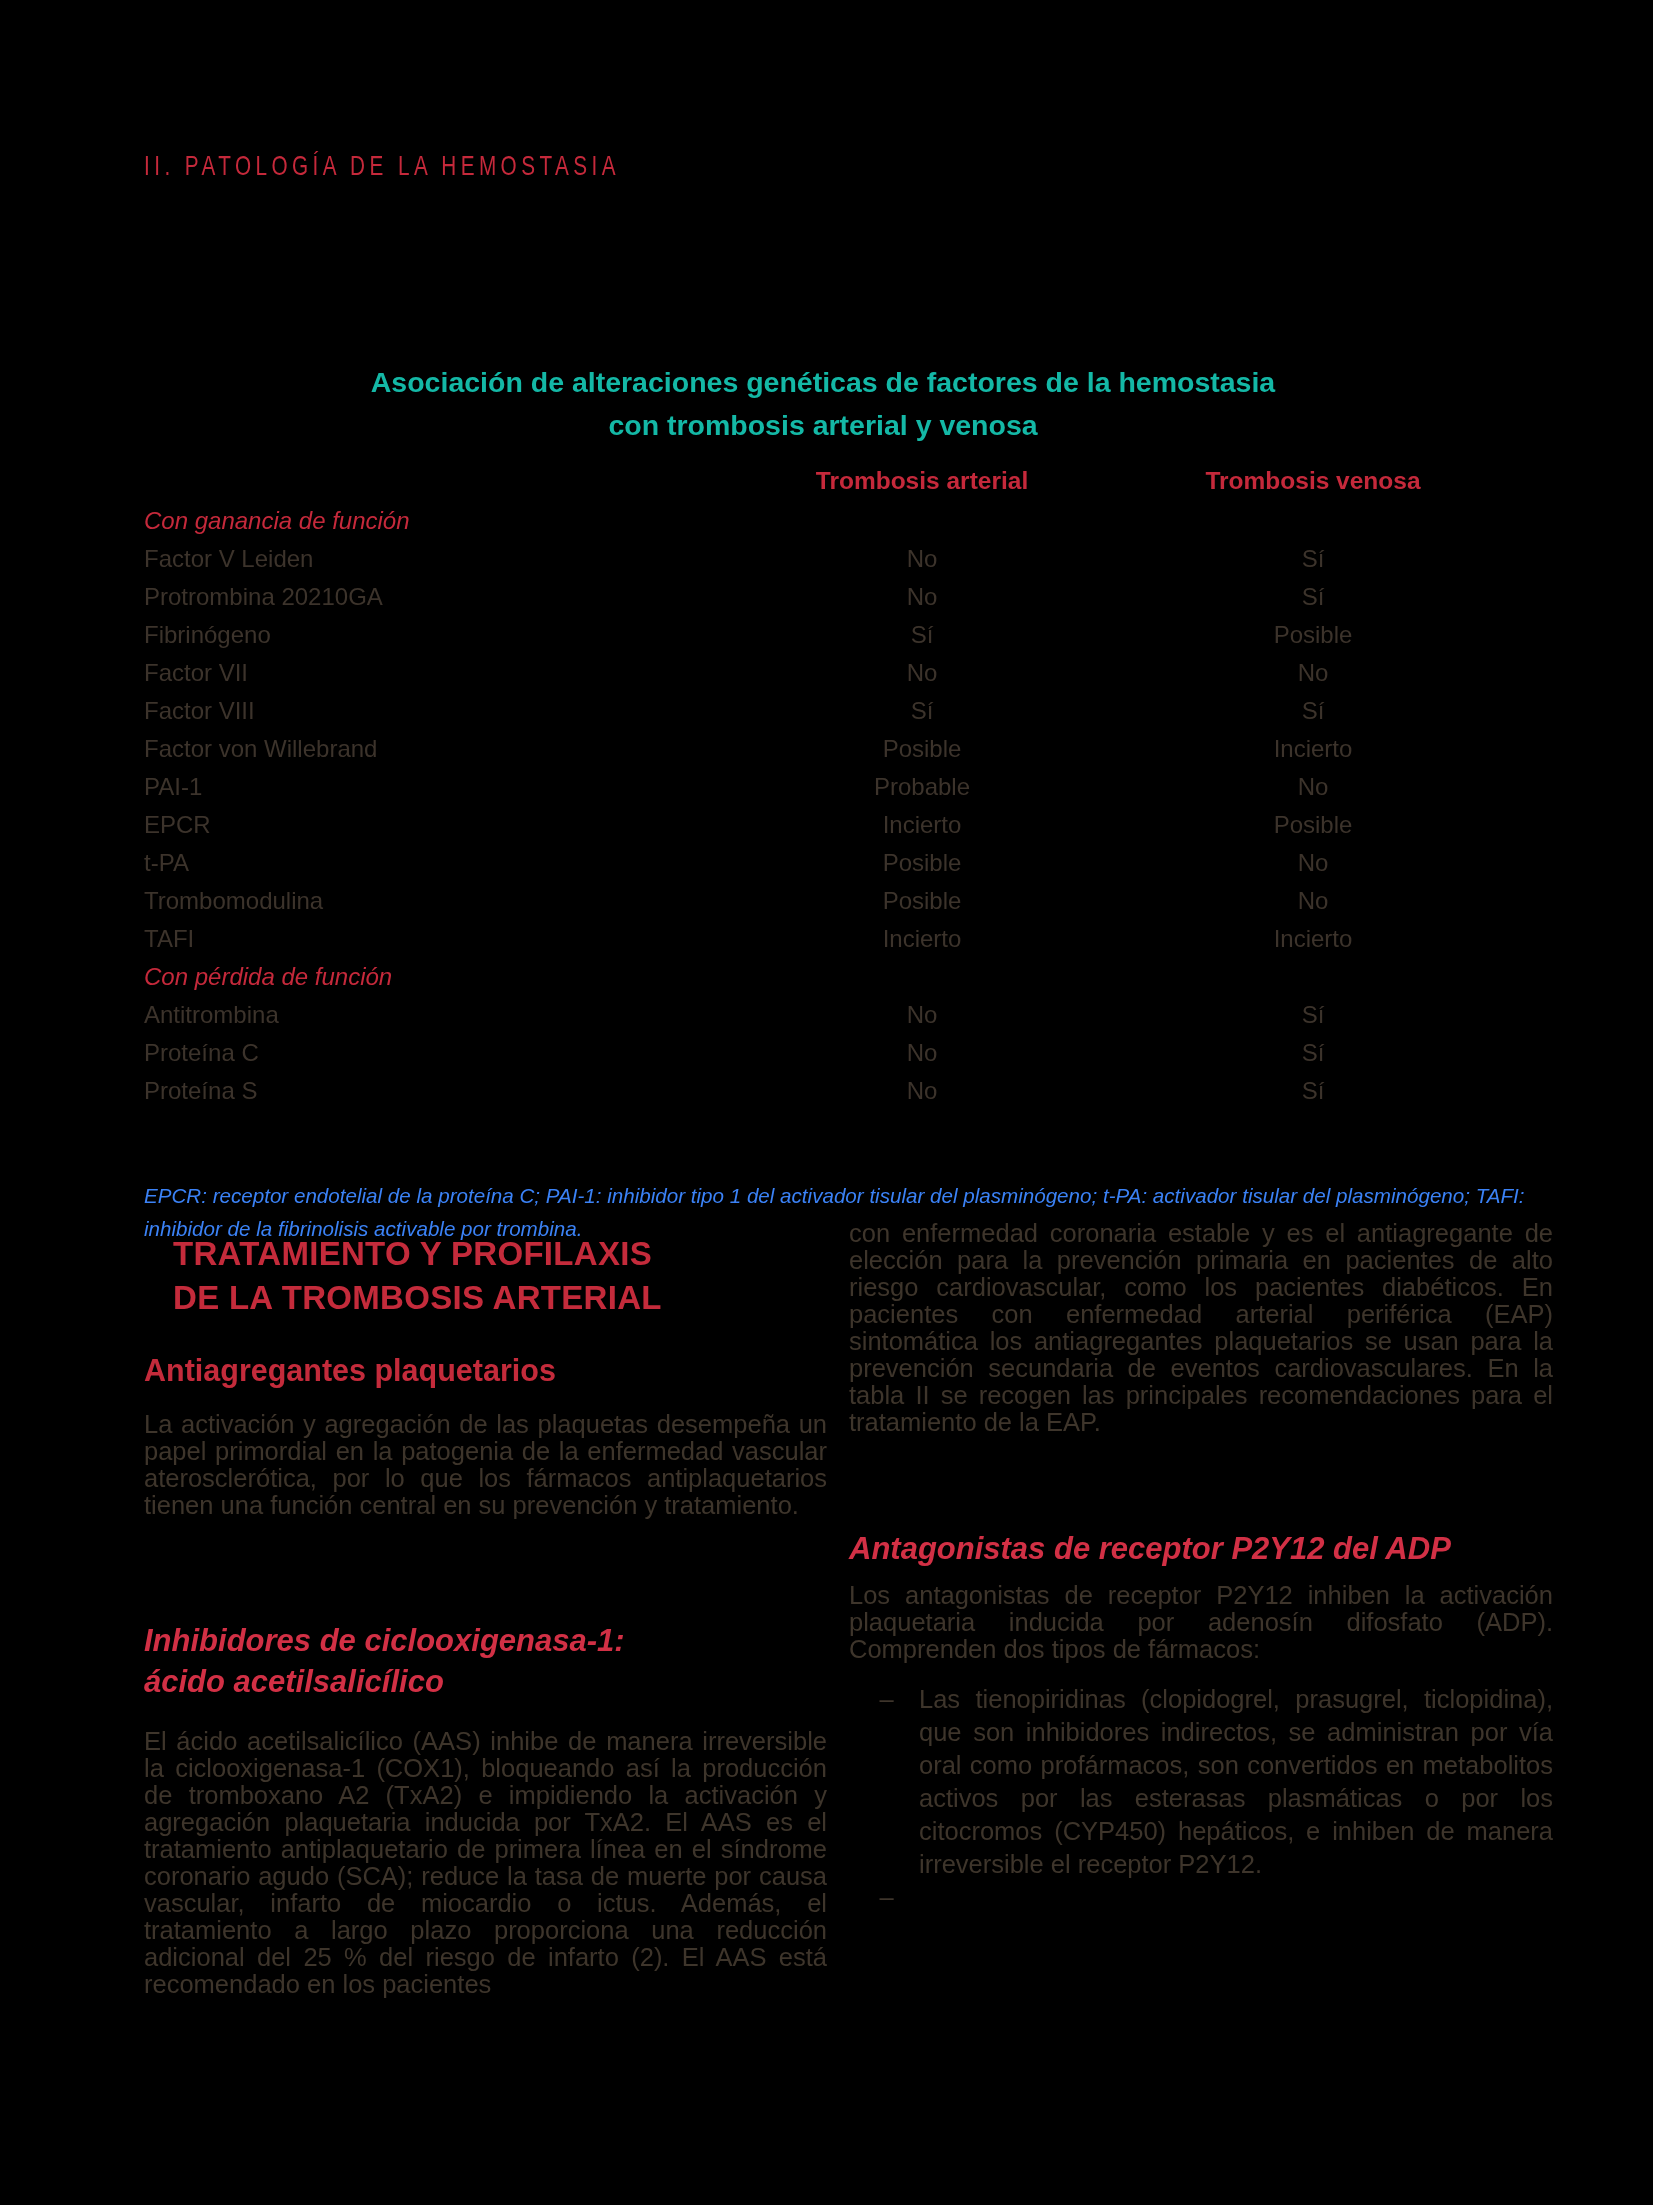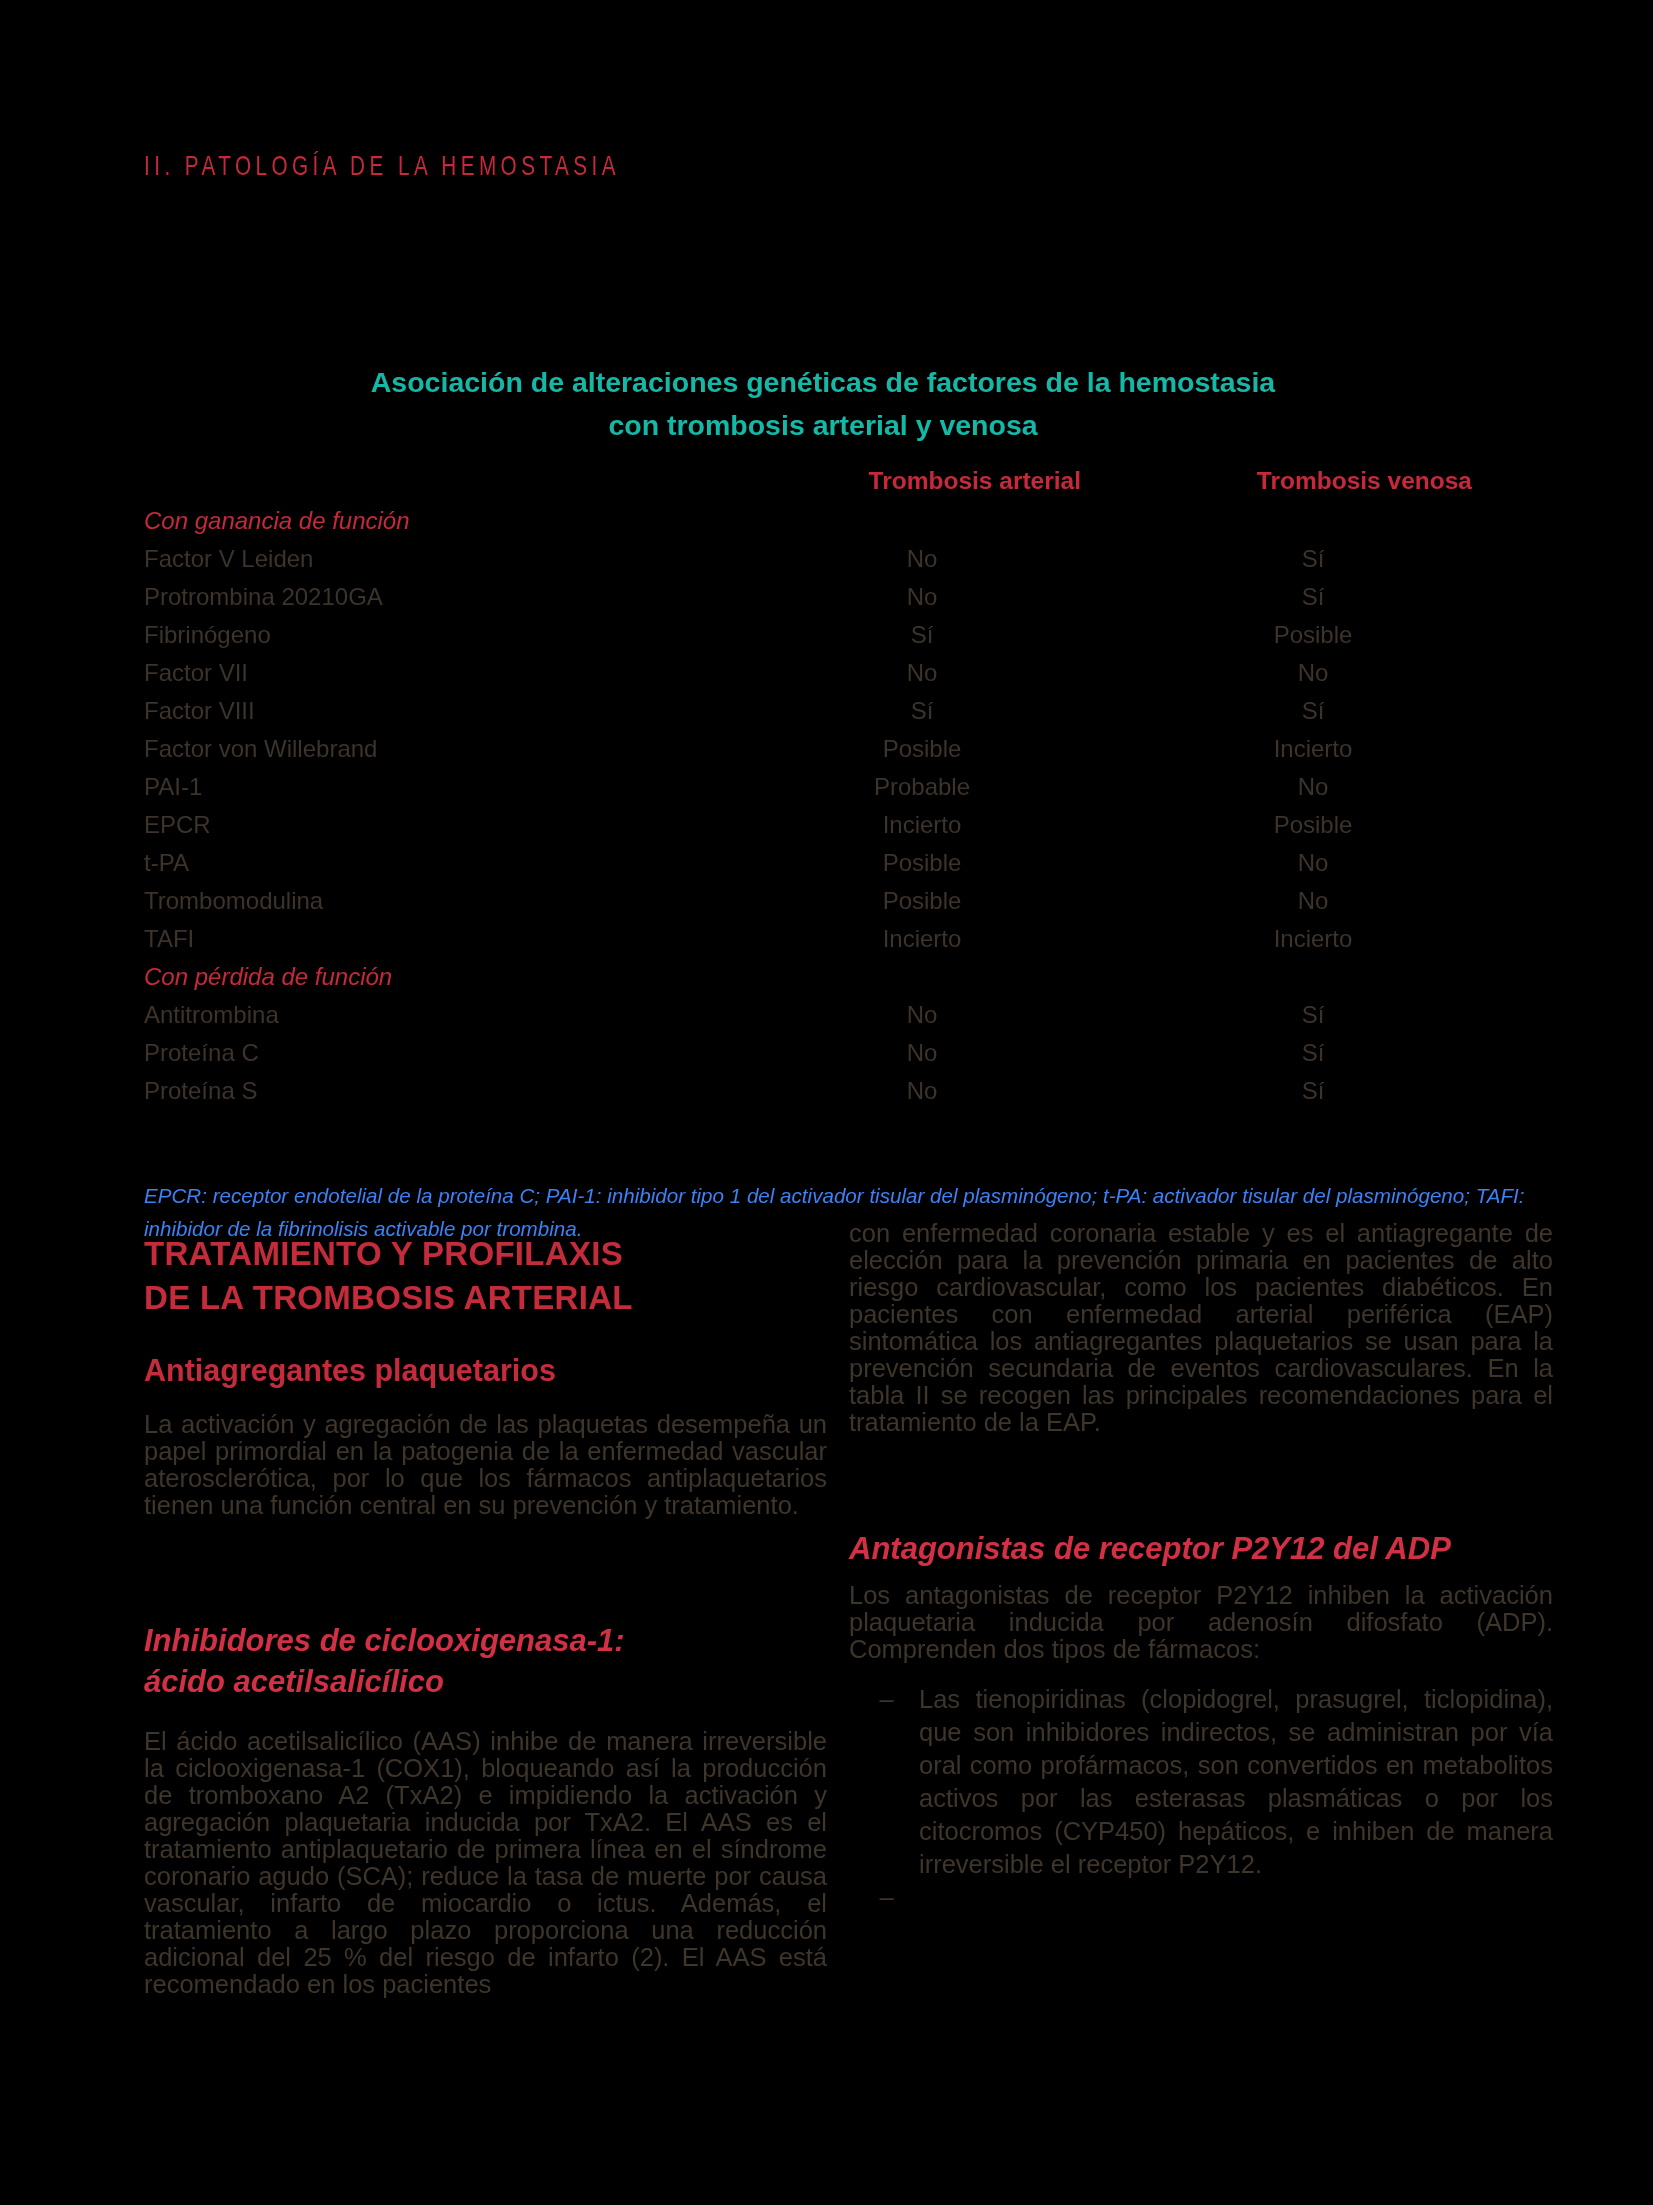"Trombosis arterial" .tcell.th { text-align: right -> none }
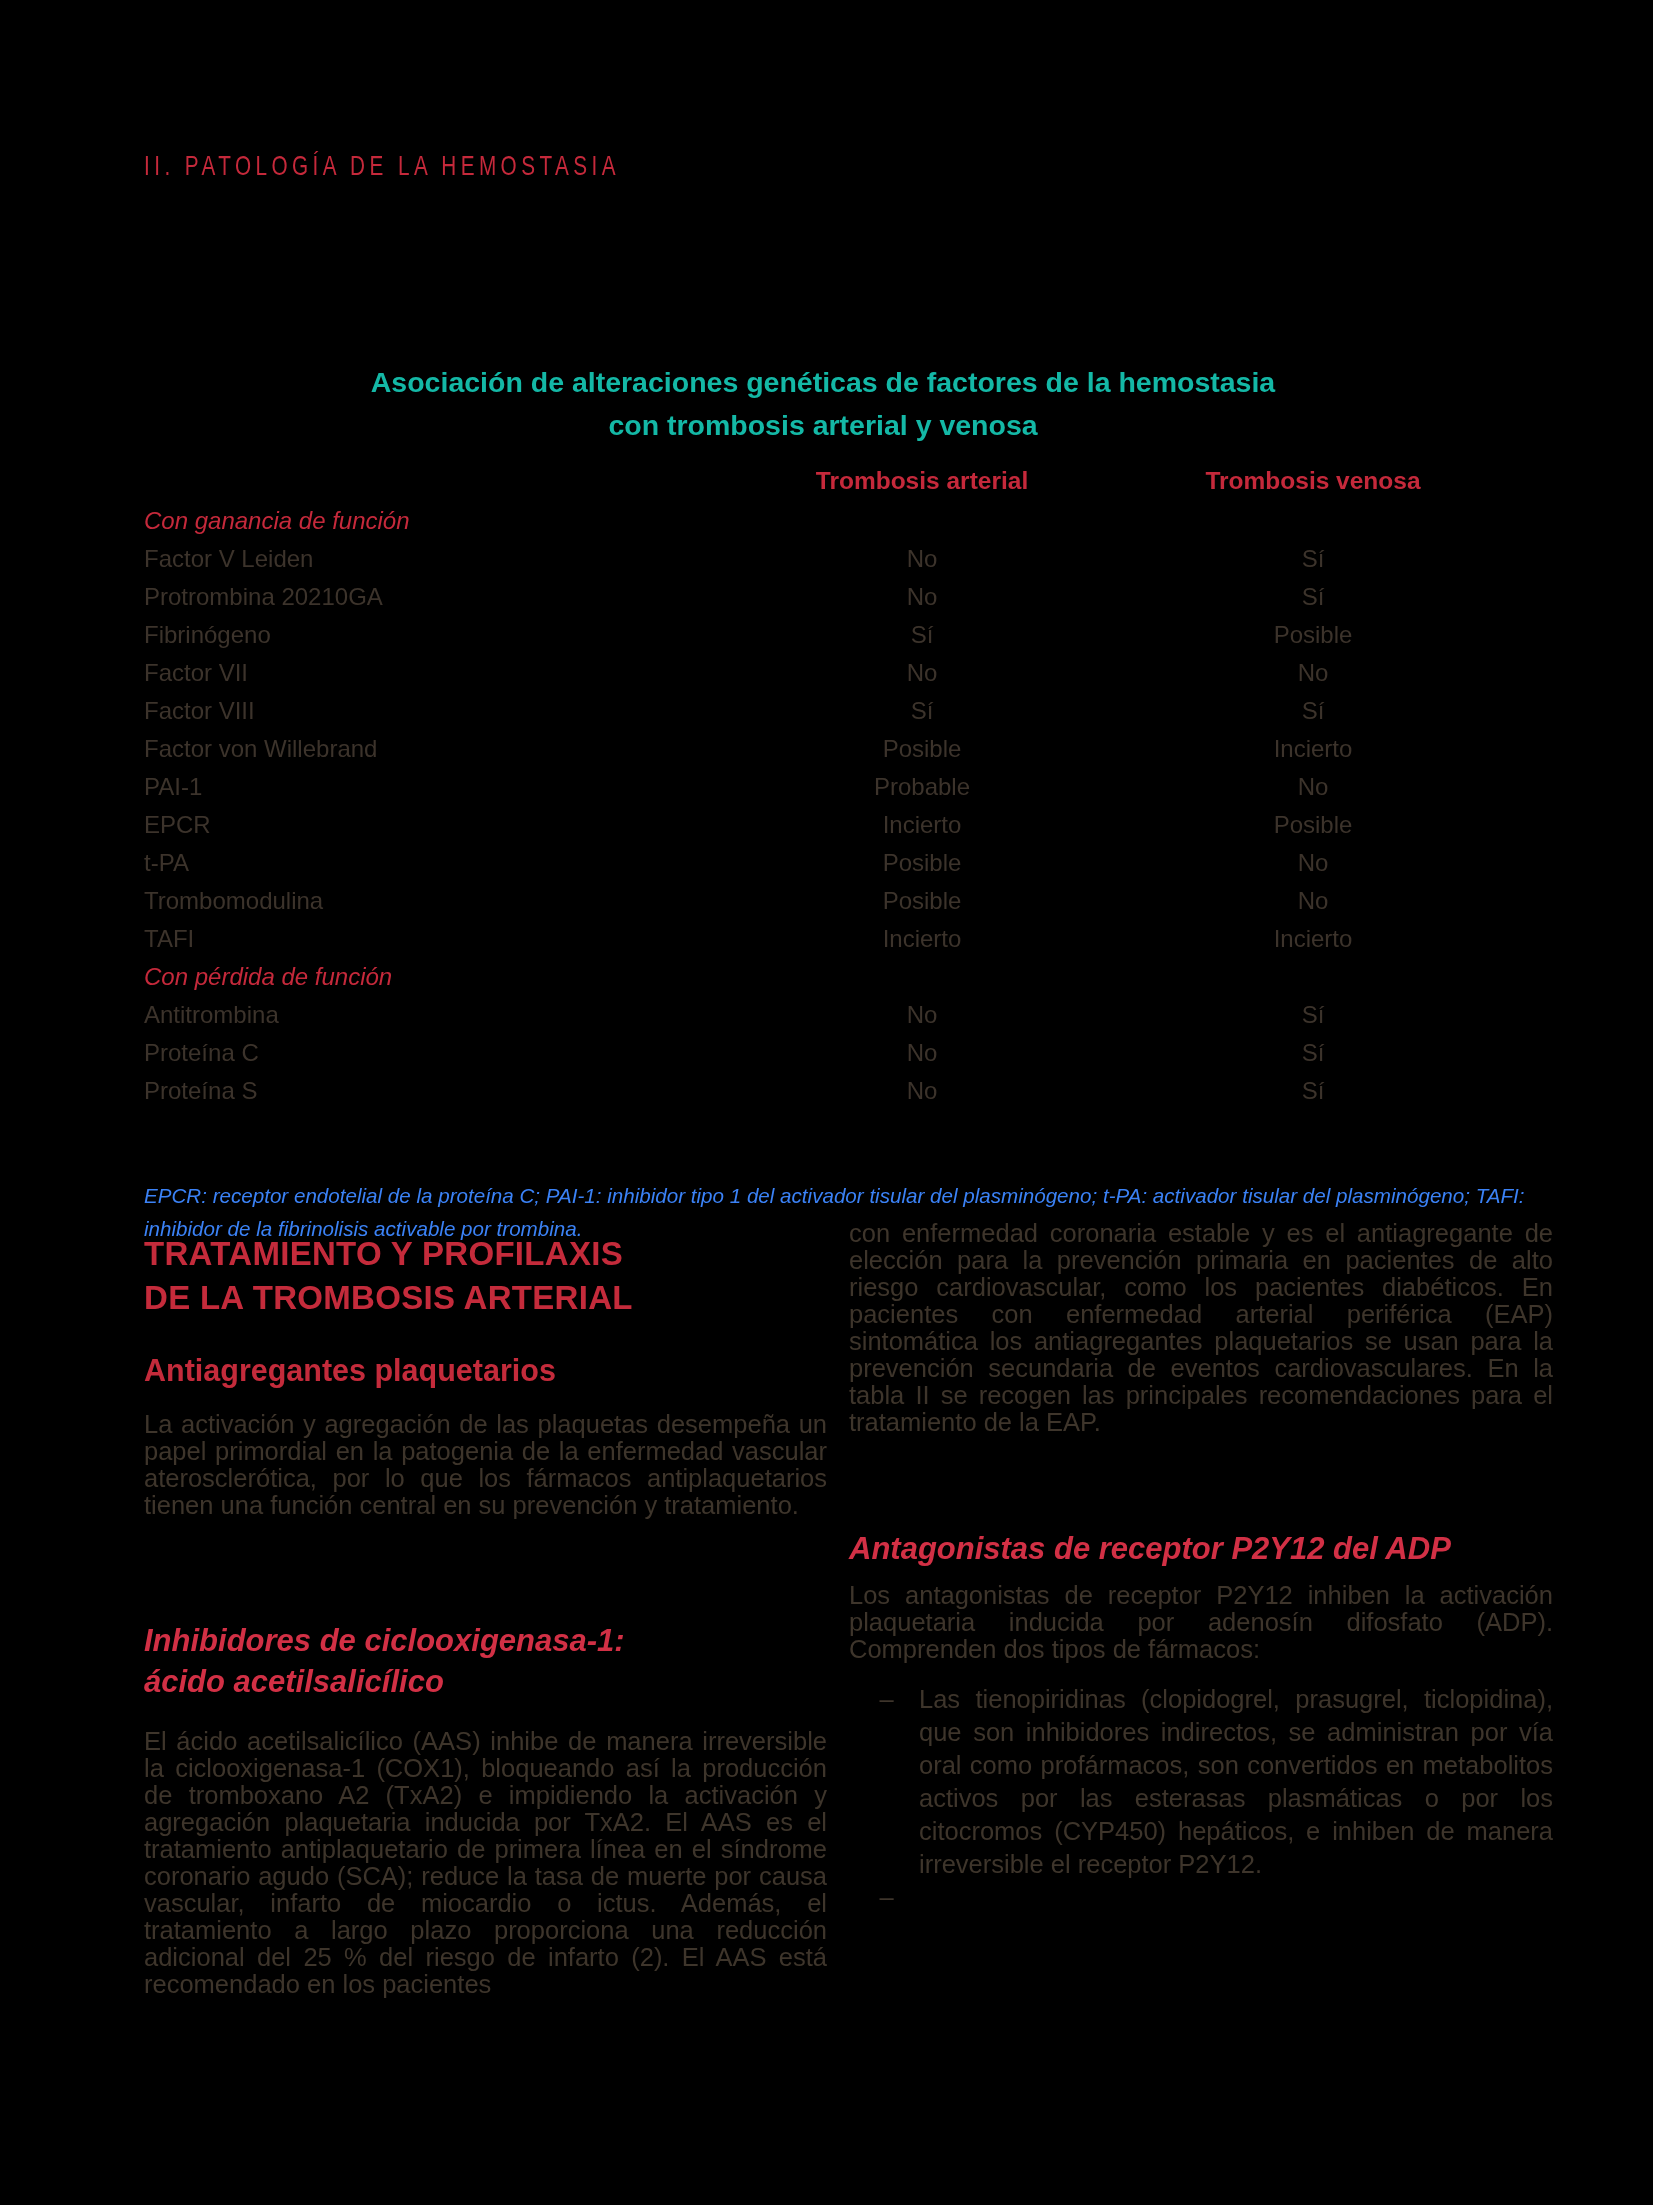"TRATAMIENTO Y PROFILAXIS" .h2red { margin-left: none -> 29px }
